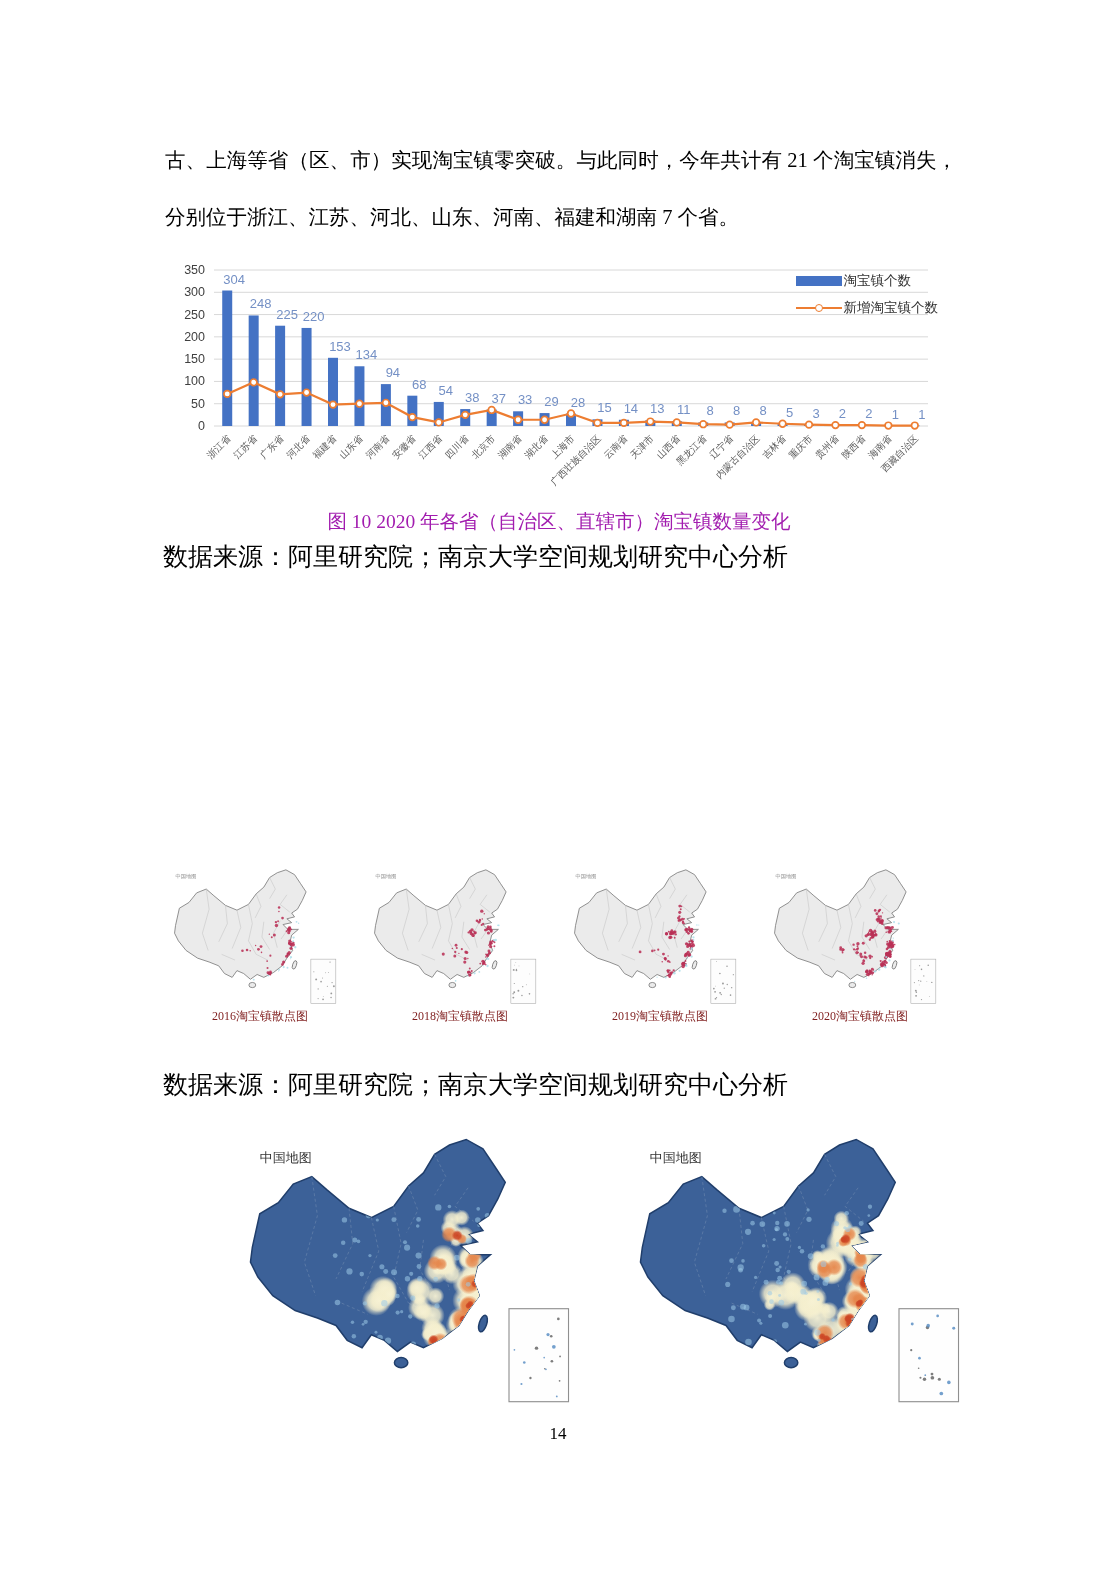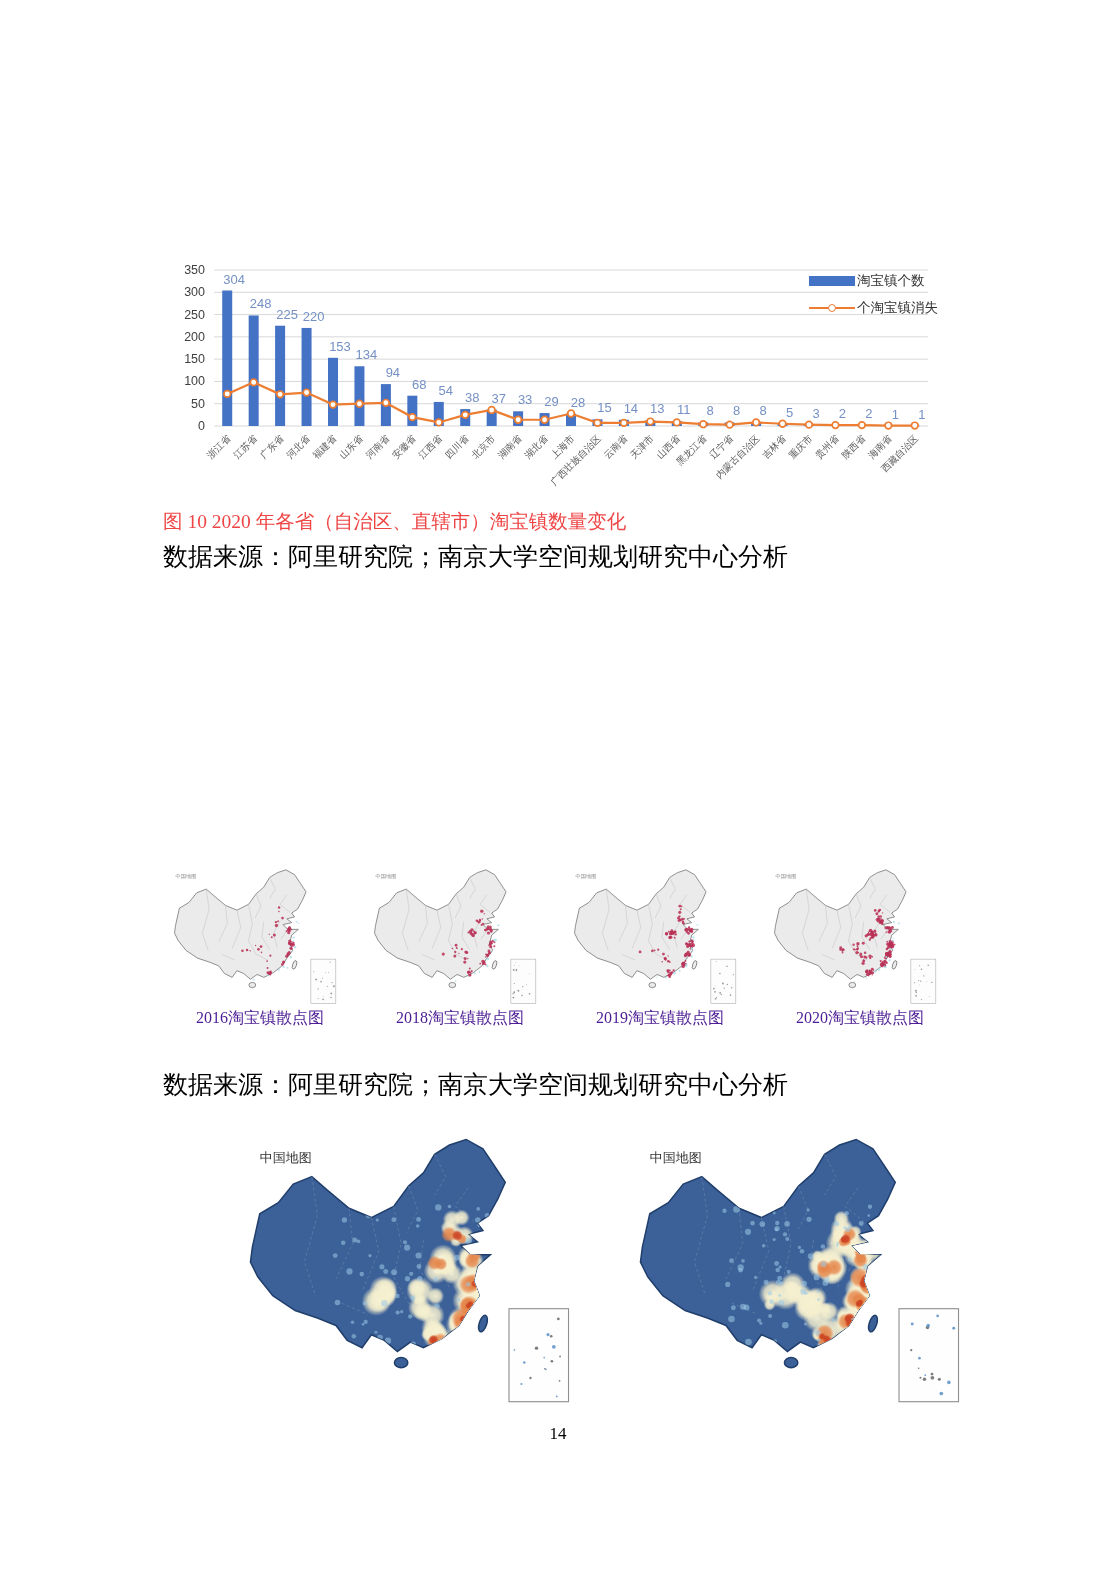"古、上海等省（区、市）实现淘宝镇零突破。与此同时，今年共计有 21" p.para { html: none -> <p>古、上海等省（区、市）实现淘宝镇零突破。与此同时，今年共计有 21 个淘宝镇消失，分别位于浙江、江苏、河北、山东、河南、福建和湖南 7 个省。</p> }
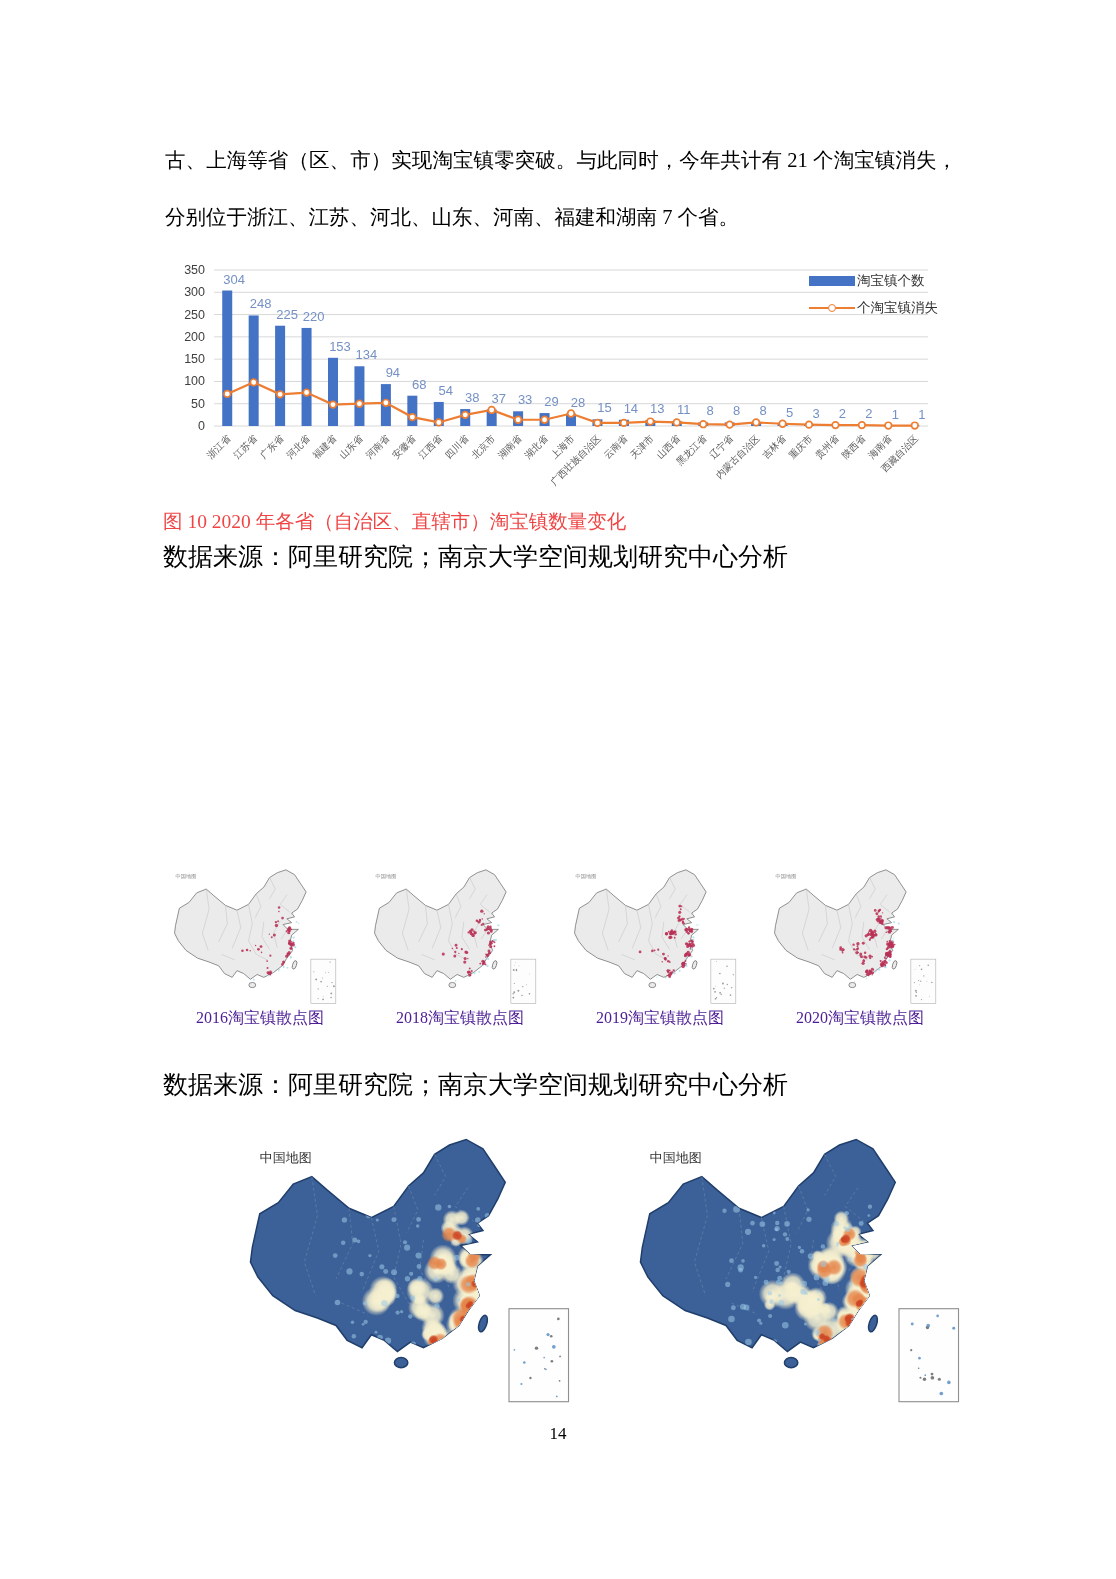"个淘宝镇消失" span { text: 个淘宝镇消失 -> 新增淘宝镇个数 }
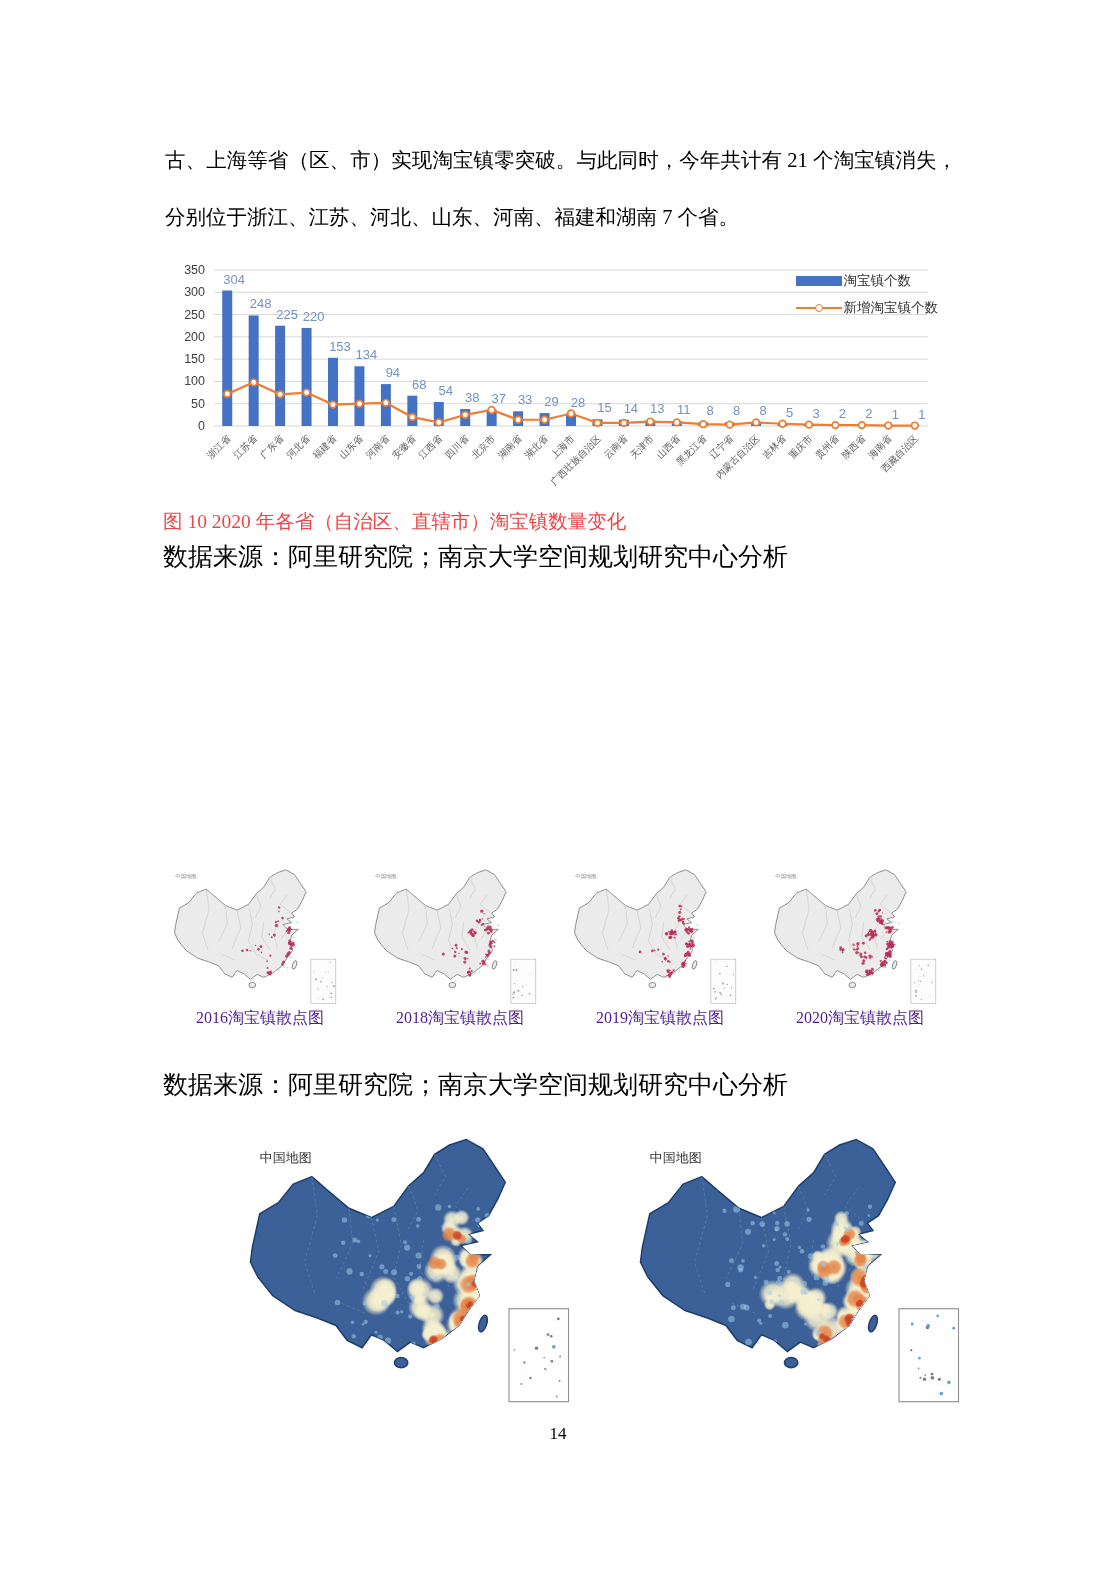"图 10 2020 年各省（自治区、直辖市）淘宝镇数量变化" .caption { color: #ef4444 -> #a21caf; text-align: left -> center }
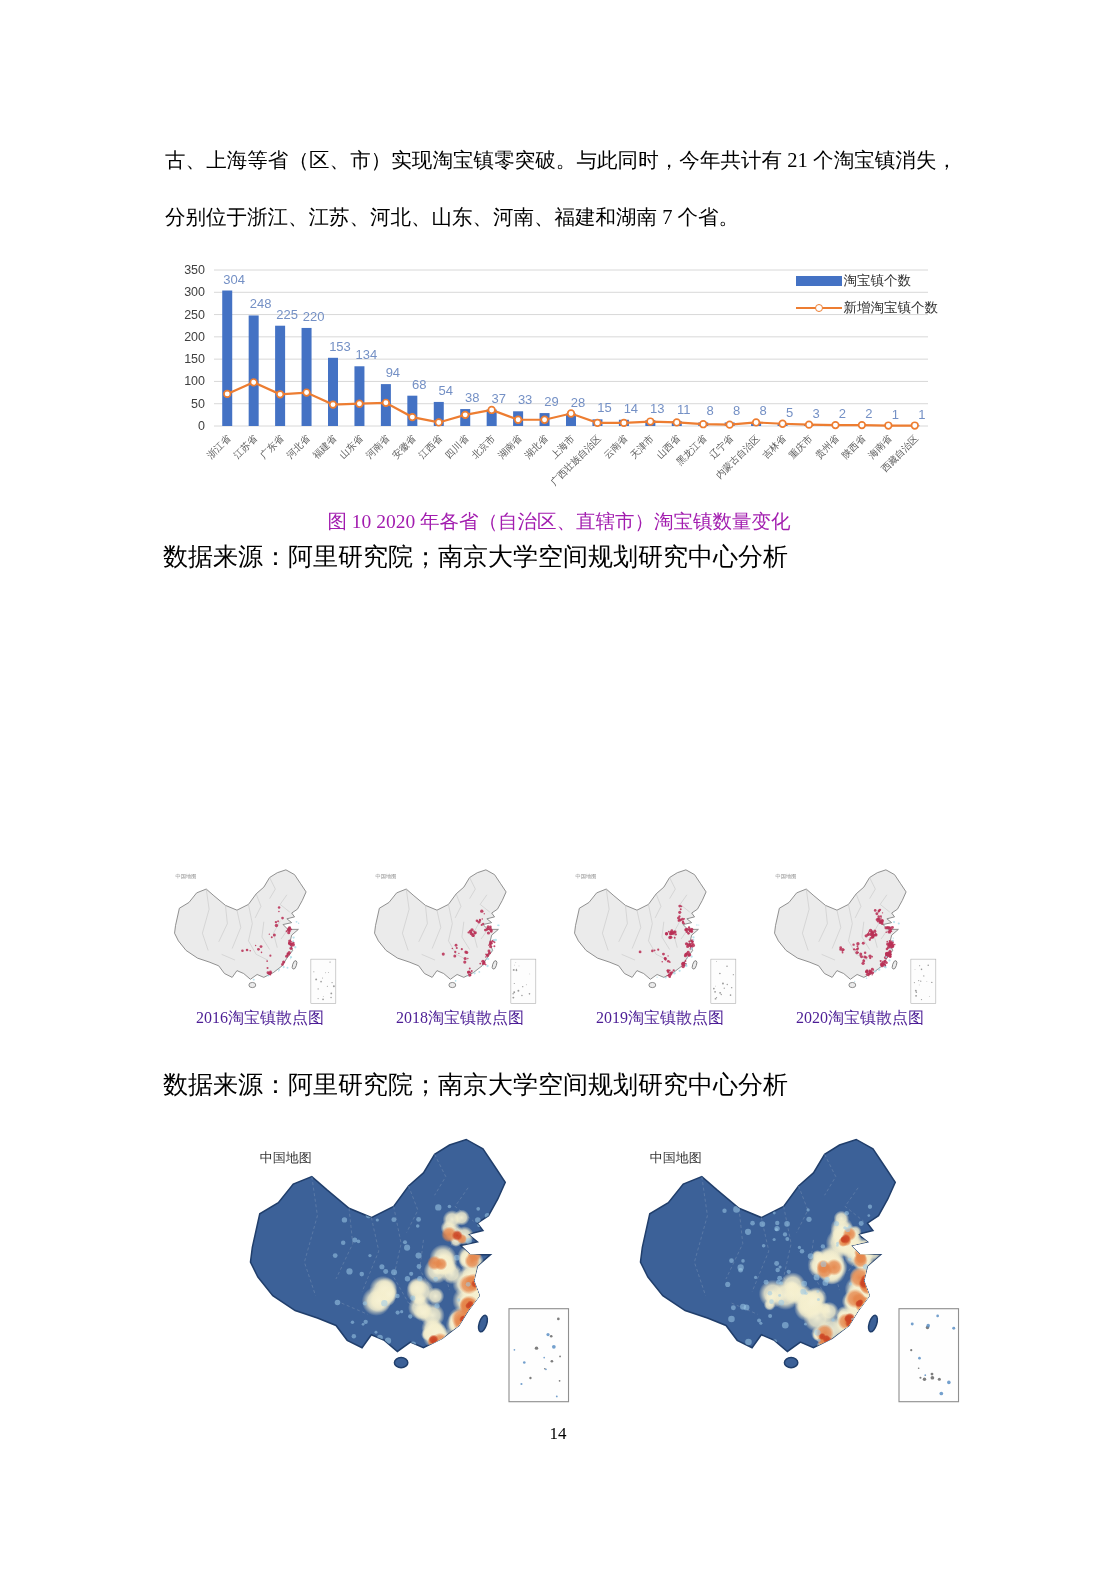"2016淘宝镇散点图" .mini-cap { color: #4c1d95 -> #7f1d1d; font-size: 16px -> 12px }
